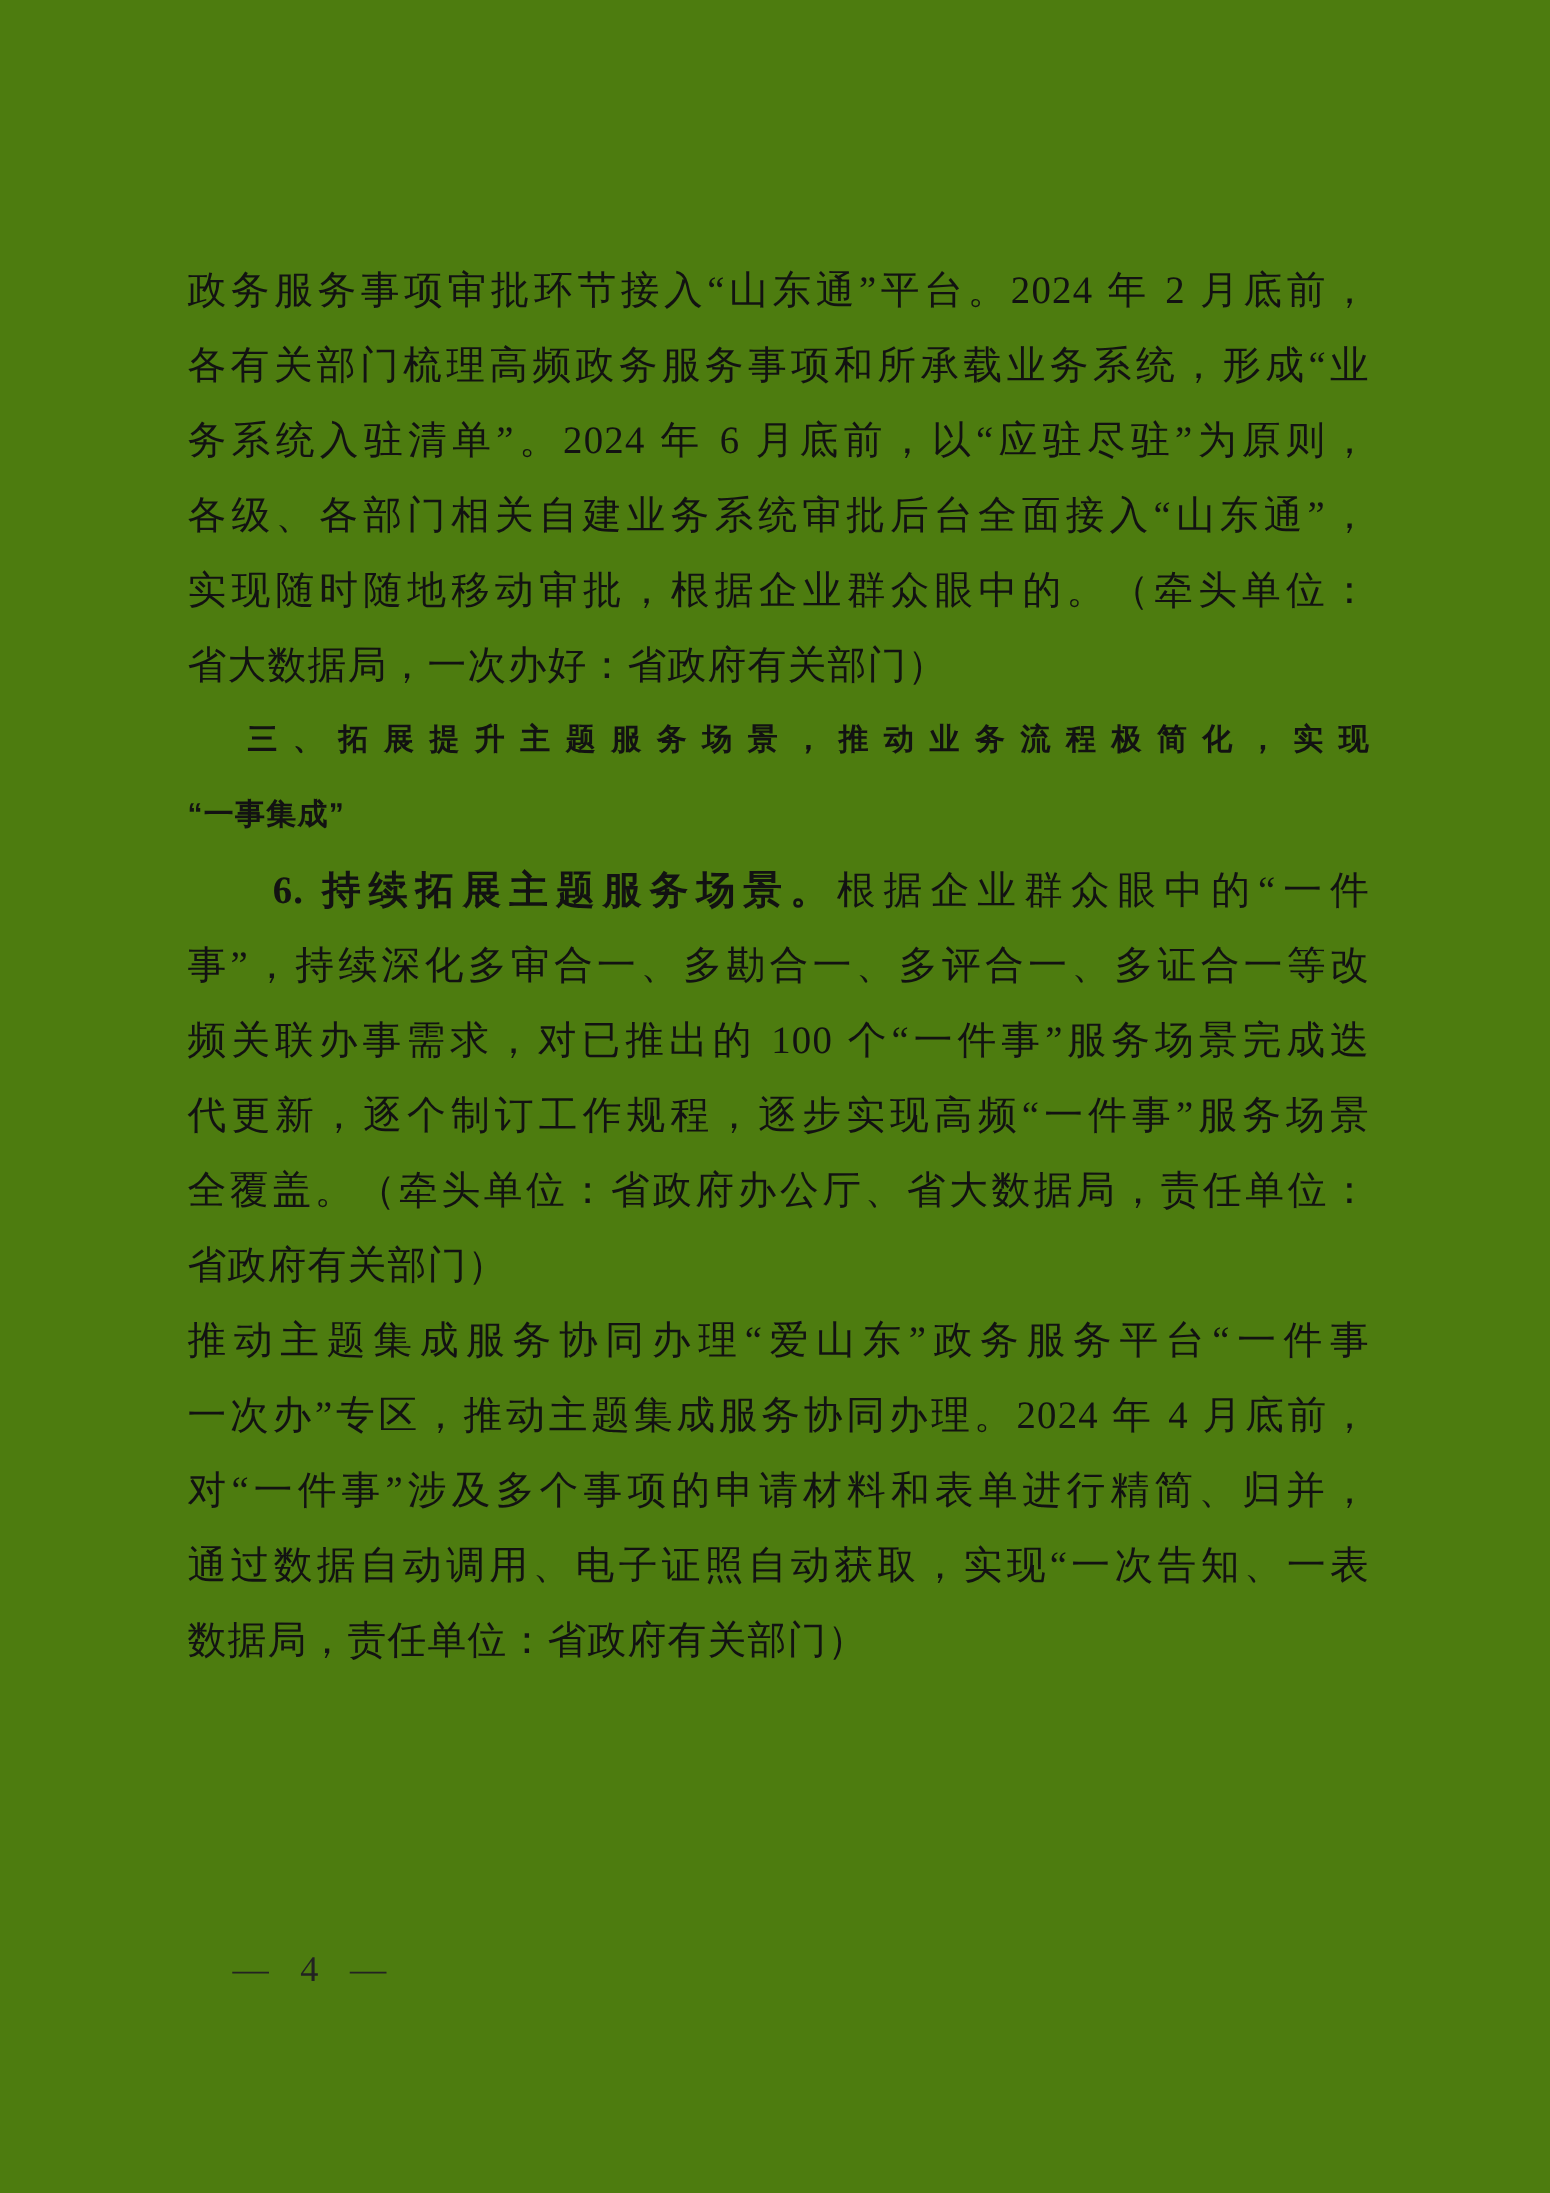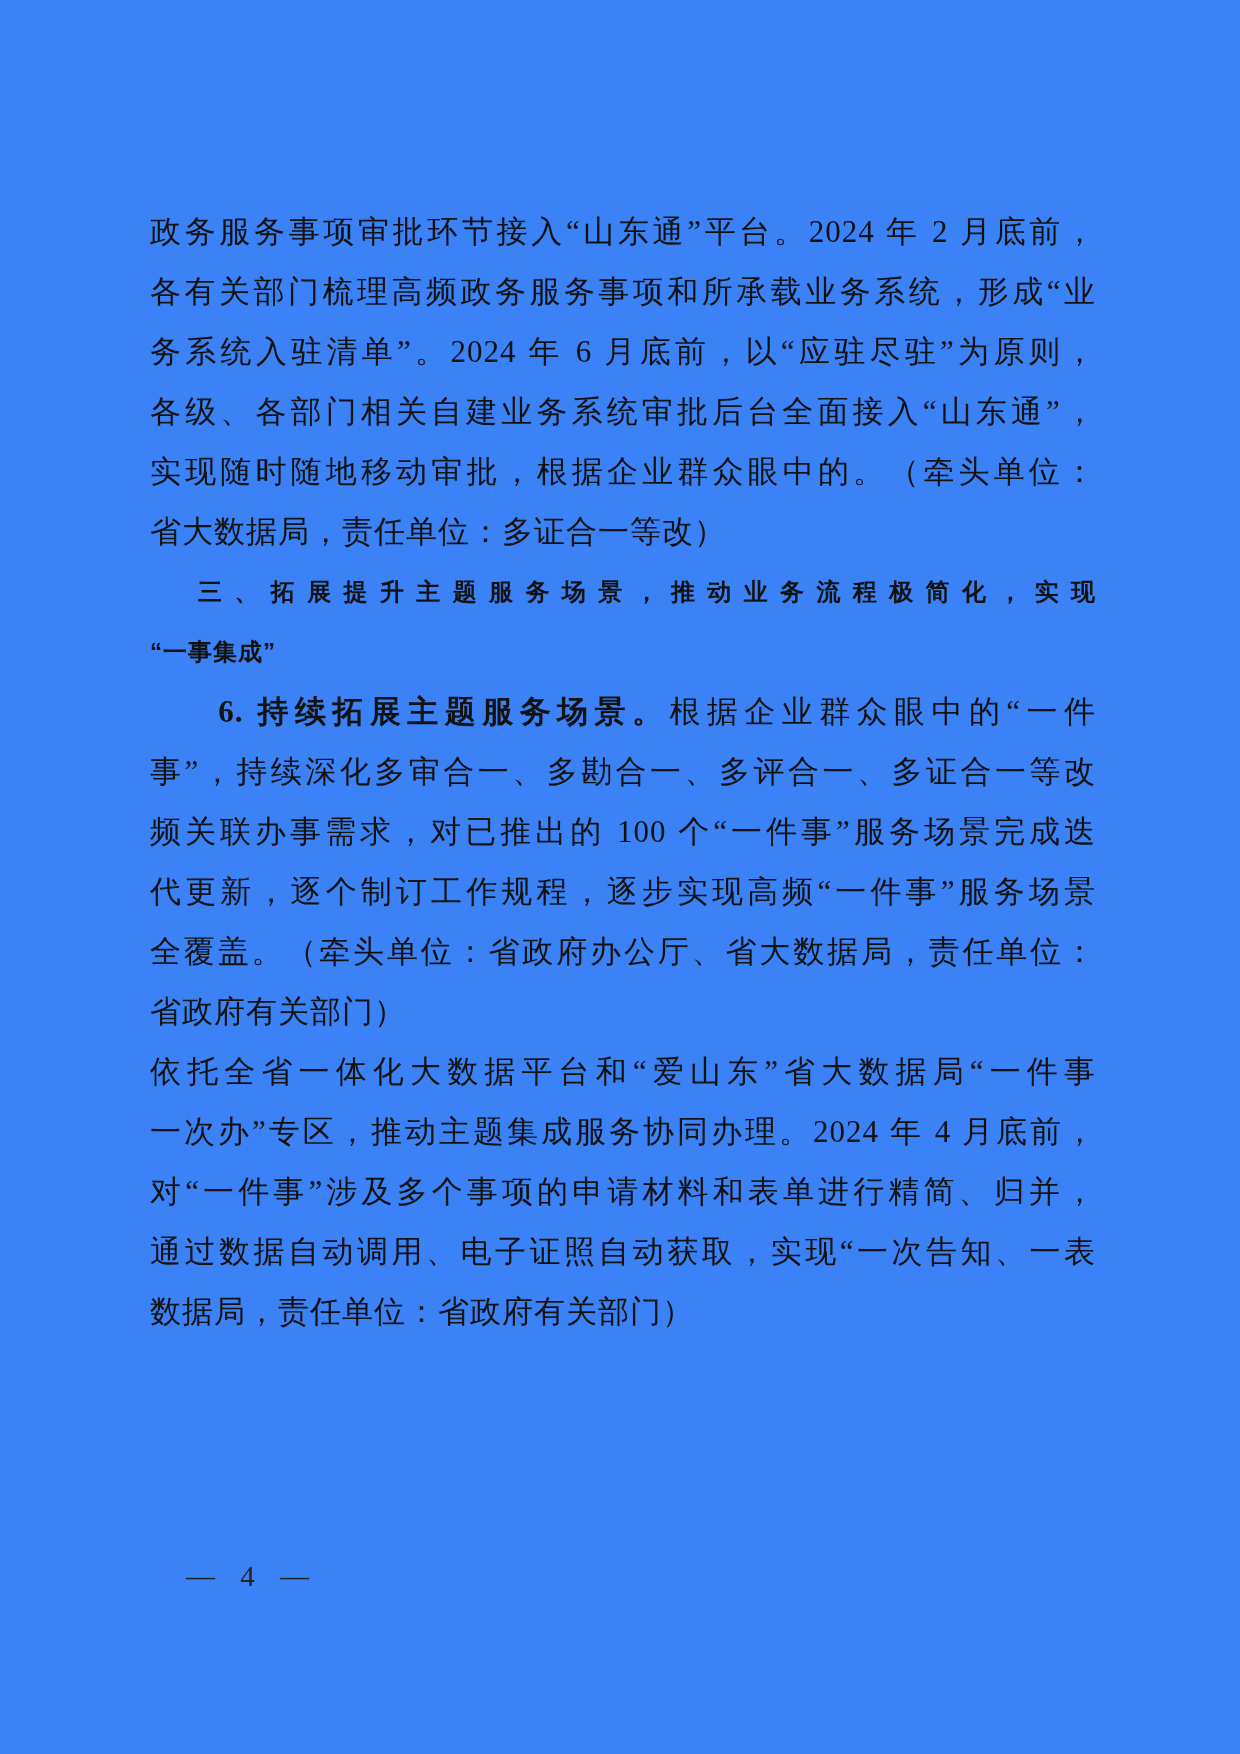"政务服务事项审批环节接入“山东通”平台。2024 年 2 月底前，" .page { background: #3b82f6 -> #4d7c0f }
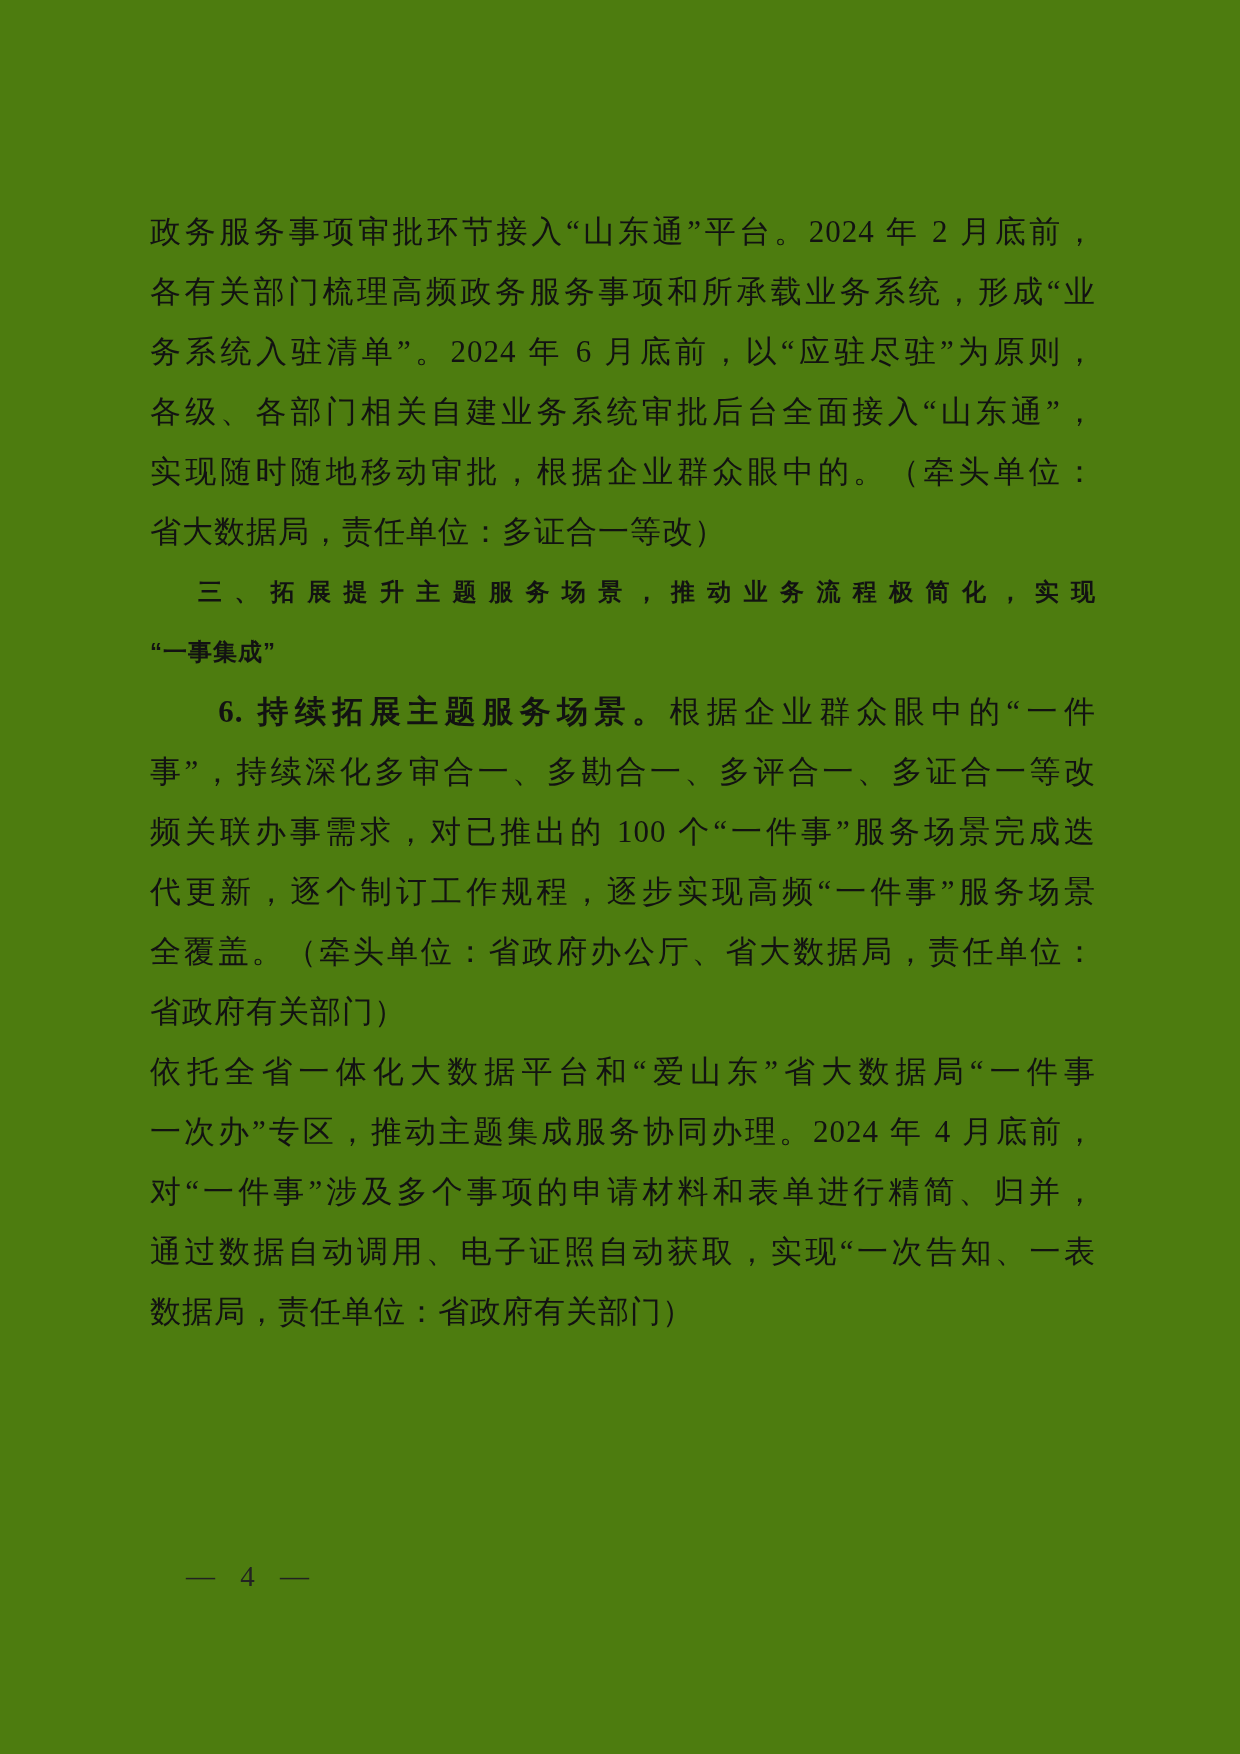"省大数据局，责任单位：多证合一等改）" div.line { text: 责任单位：多证合一等改 -> 一次办好：省政府有关部门 }
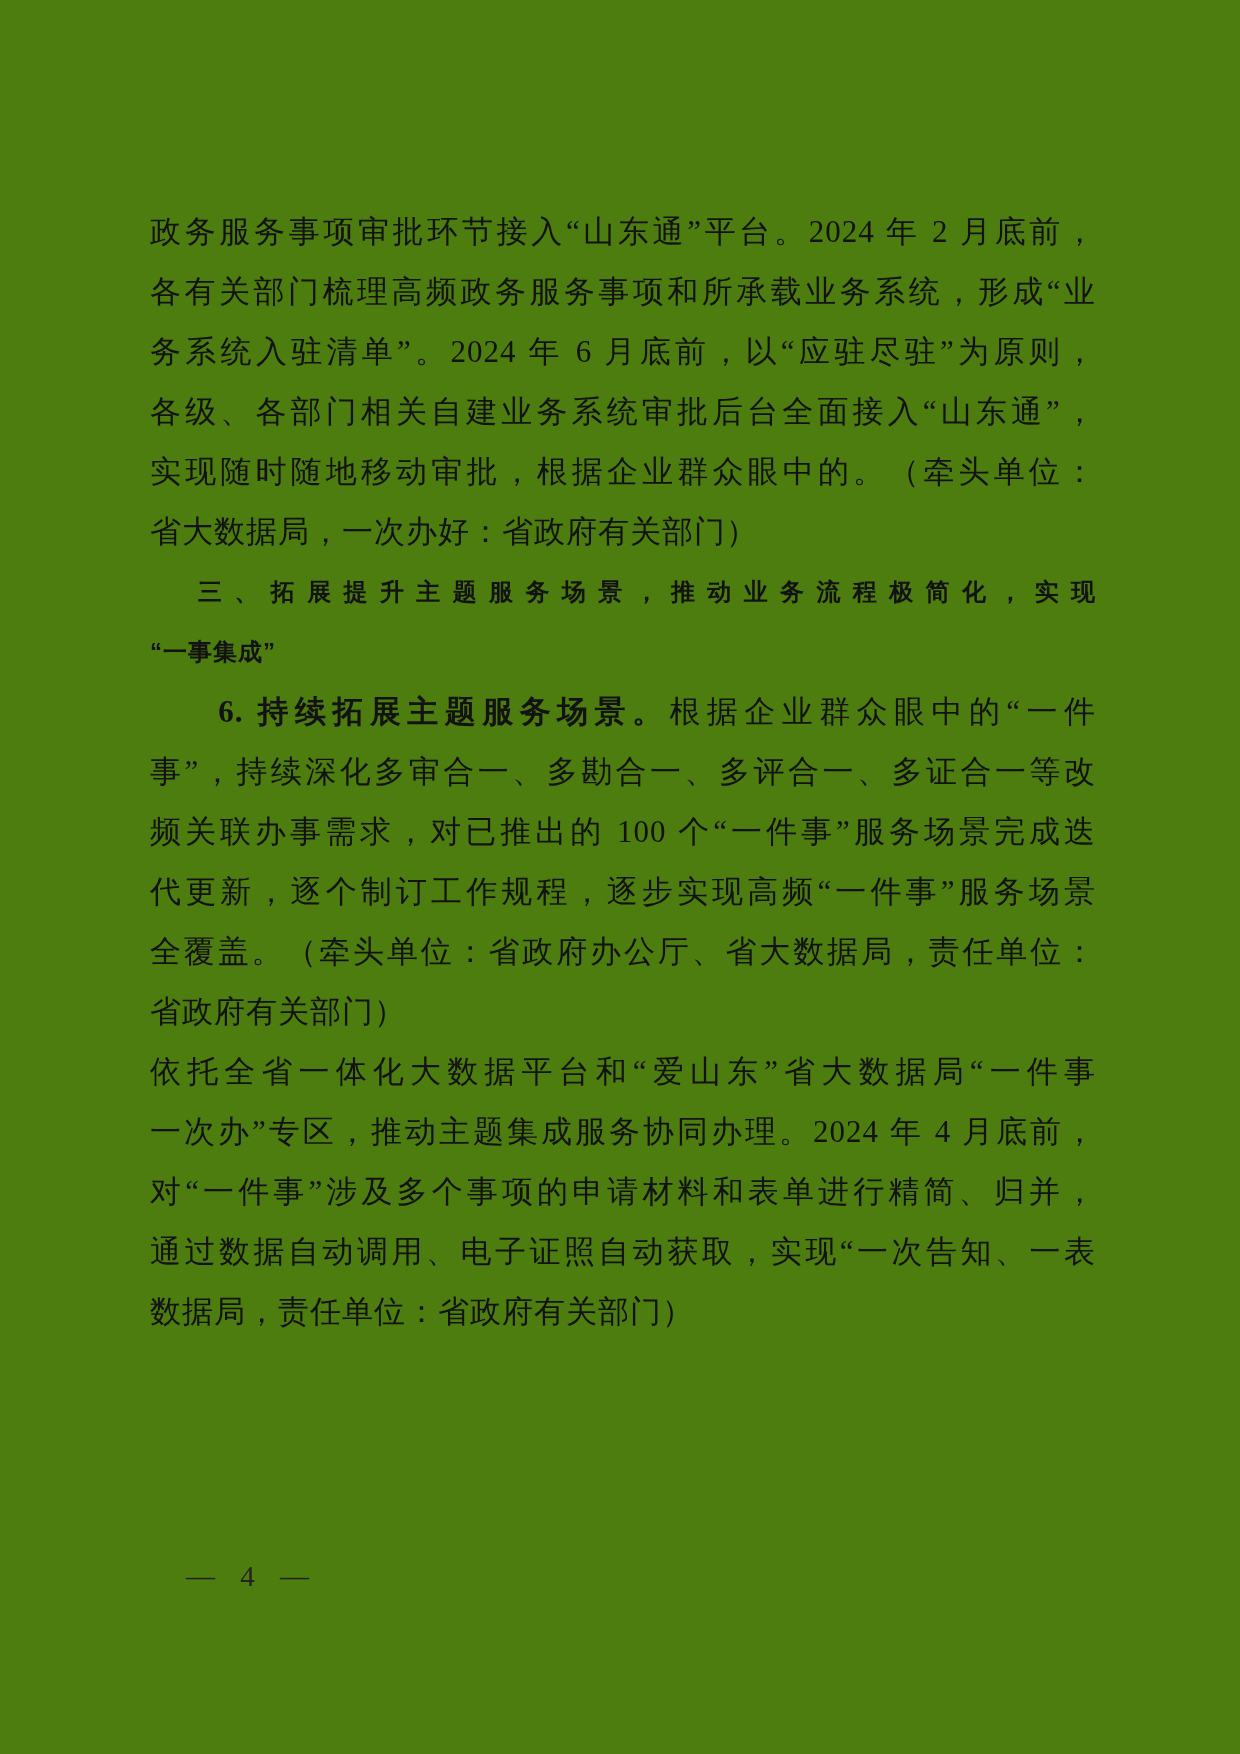"依托全省一体化大数据平台和“爱山东”省大数据局“一件事" div.line { text: 依托全省一体化大数据平台和“爱山东”省大数据局 -> 推动主题集成服务协同办理“爱山东”政务服务平台 }
